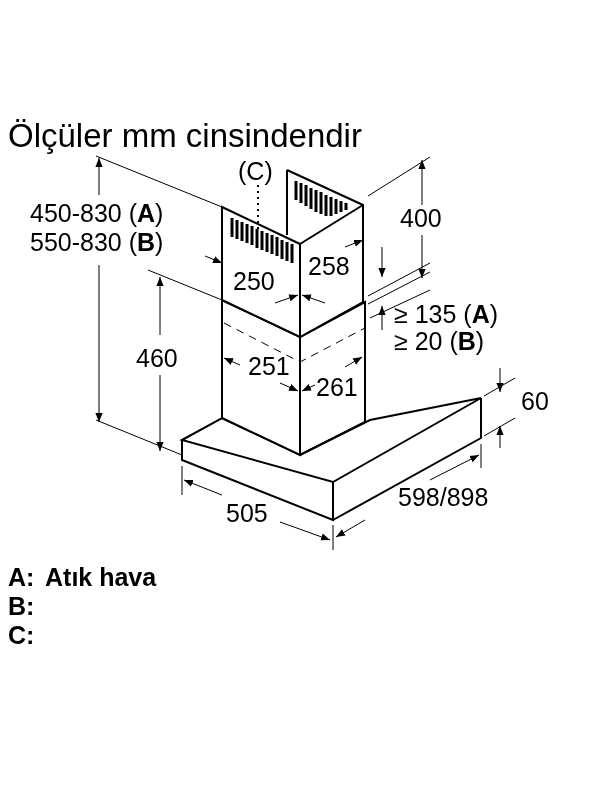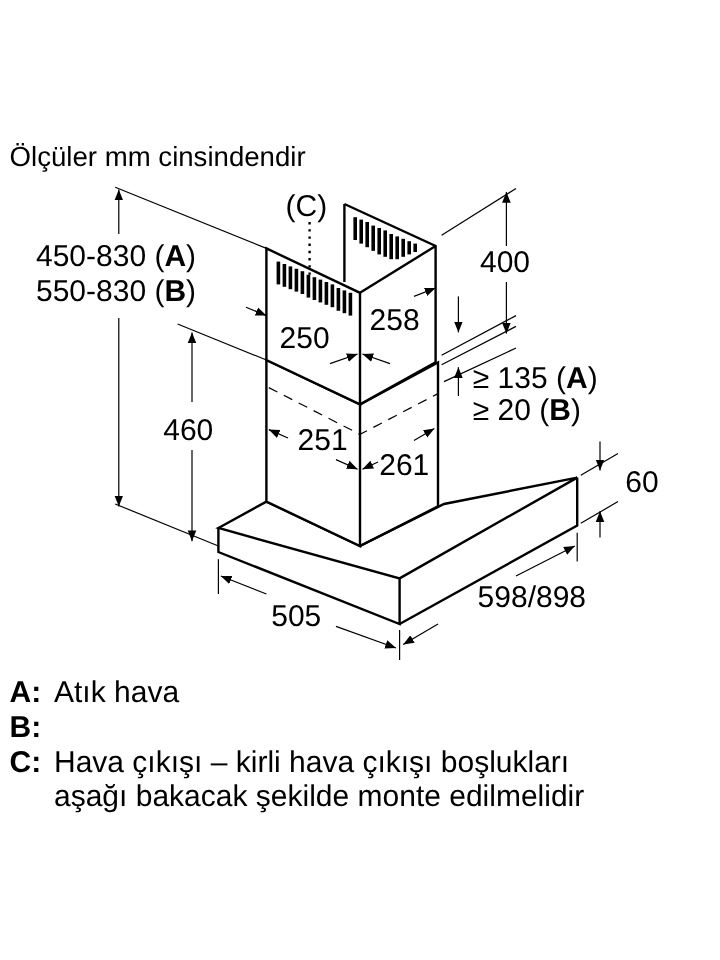"Ölçüler mm cinsindendir" .title { font-size: 23px -> 33px }
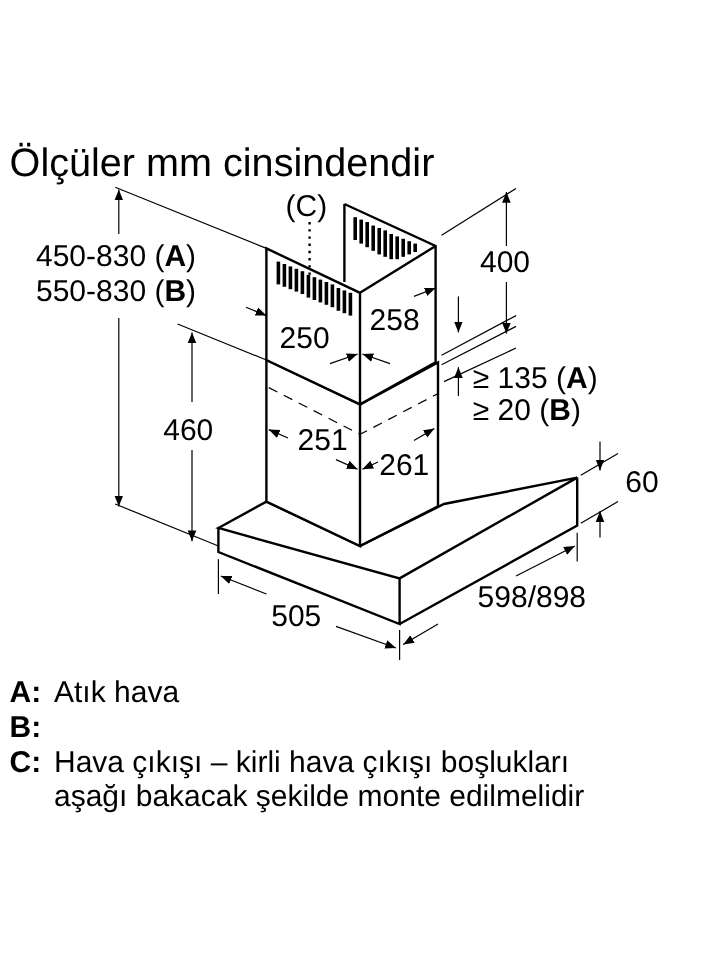"Atık hava" .legend-text { font-weight: none -> bold }
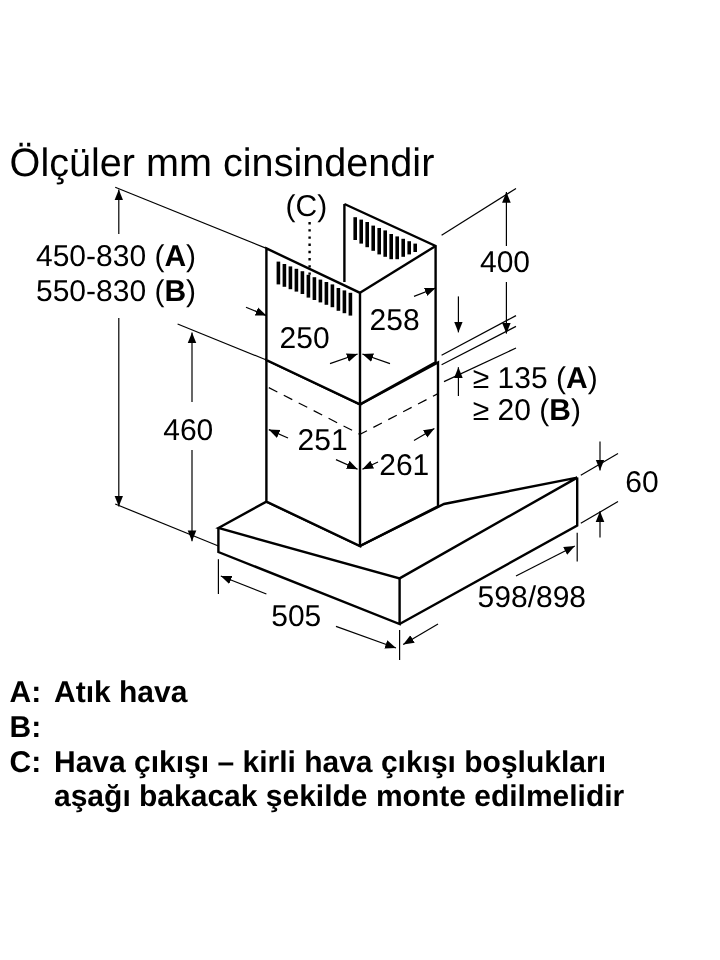"Hava çıkışı – kirli hava" span.legend-text { html: <span>Hava çıkışı – kirli hava çıkışı boşlukları</span> -> none }
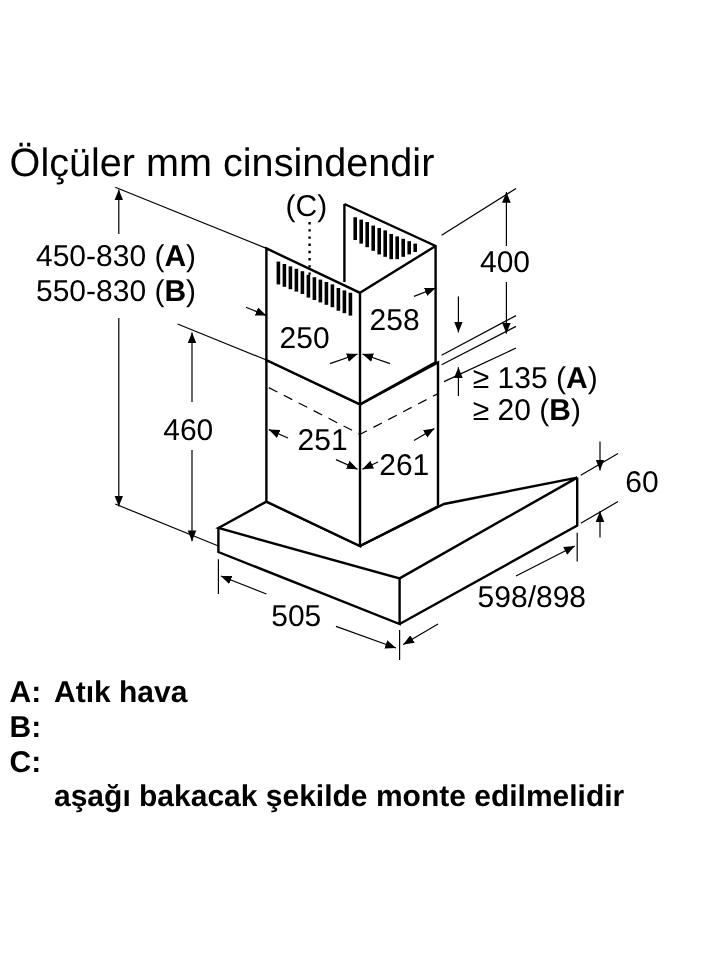"aşağı bakacak şekilde monte edilmelidir" div.legend-row { html: <div> <span></span> <span>aşağı bakacak şekilde monte edilmelidir</span> </div> -> none }
